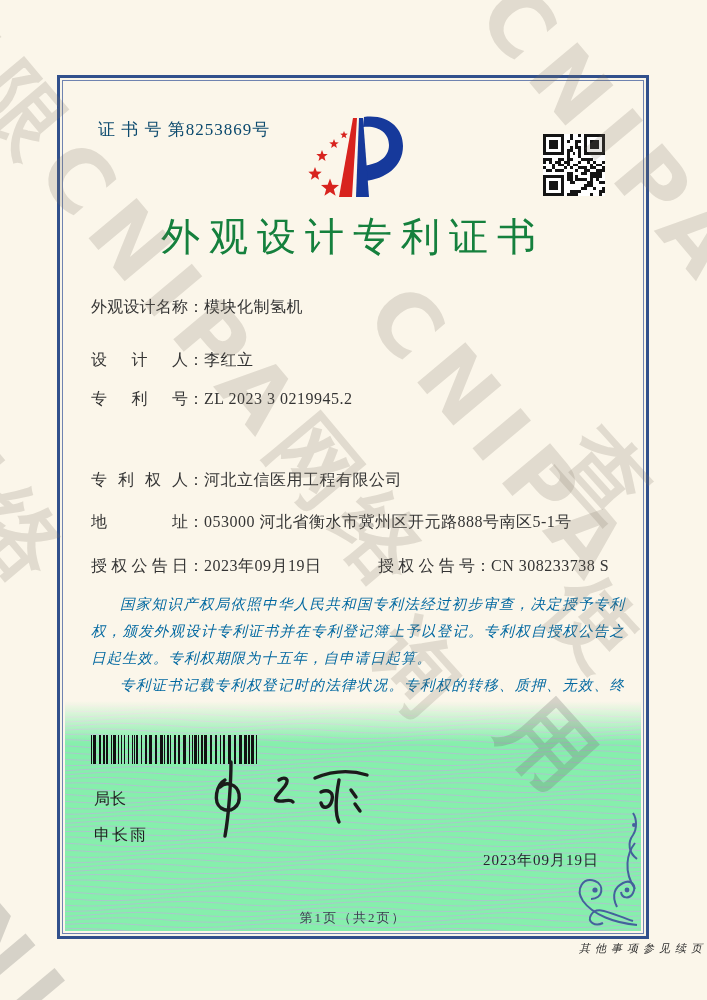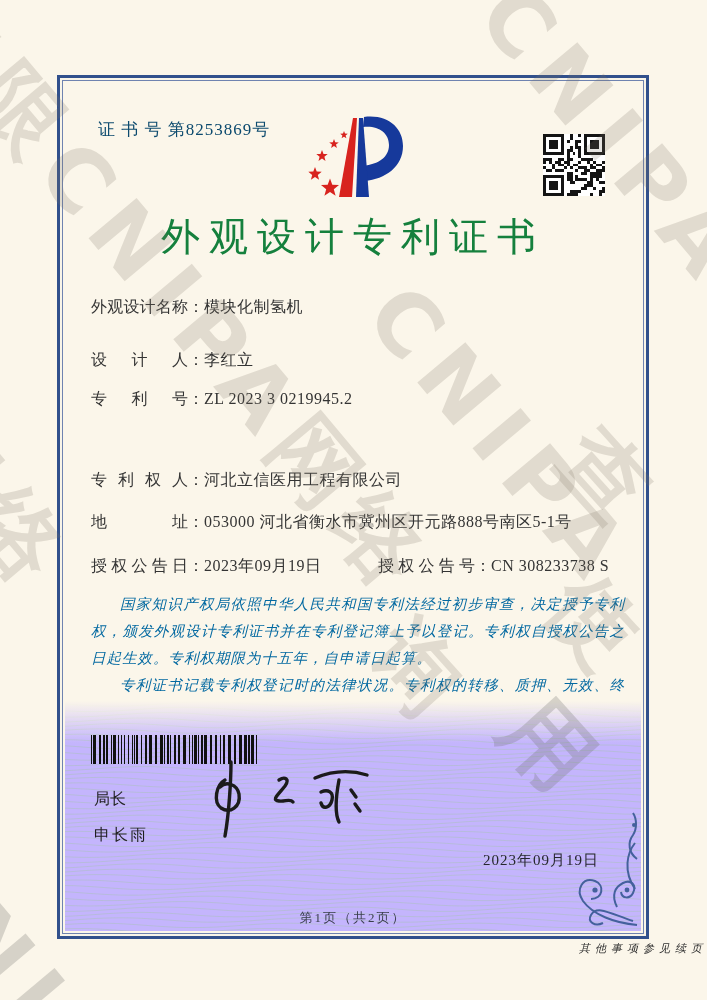"局长" .wave-section { background: #c4b5fd -> #86efac }
